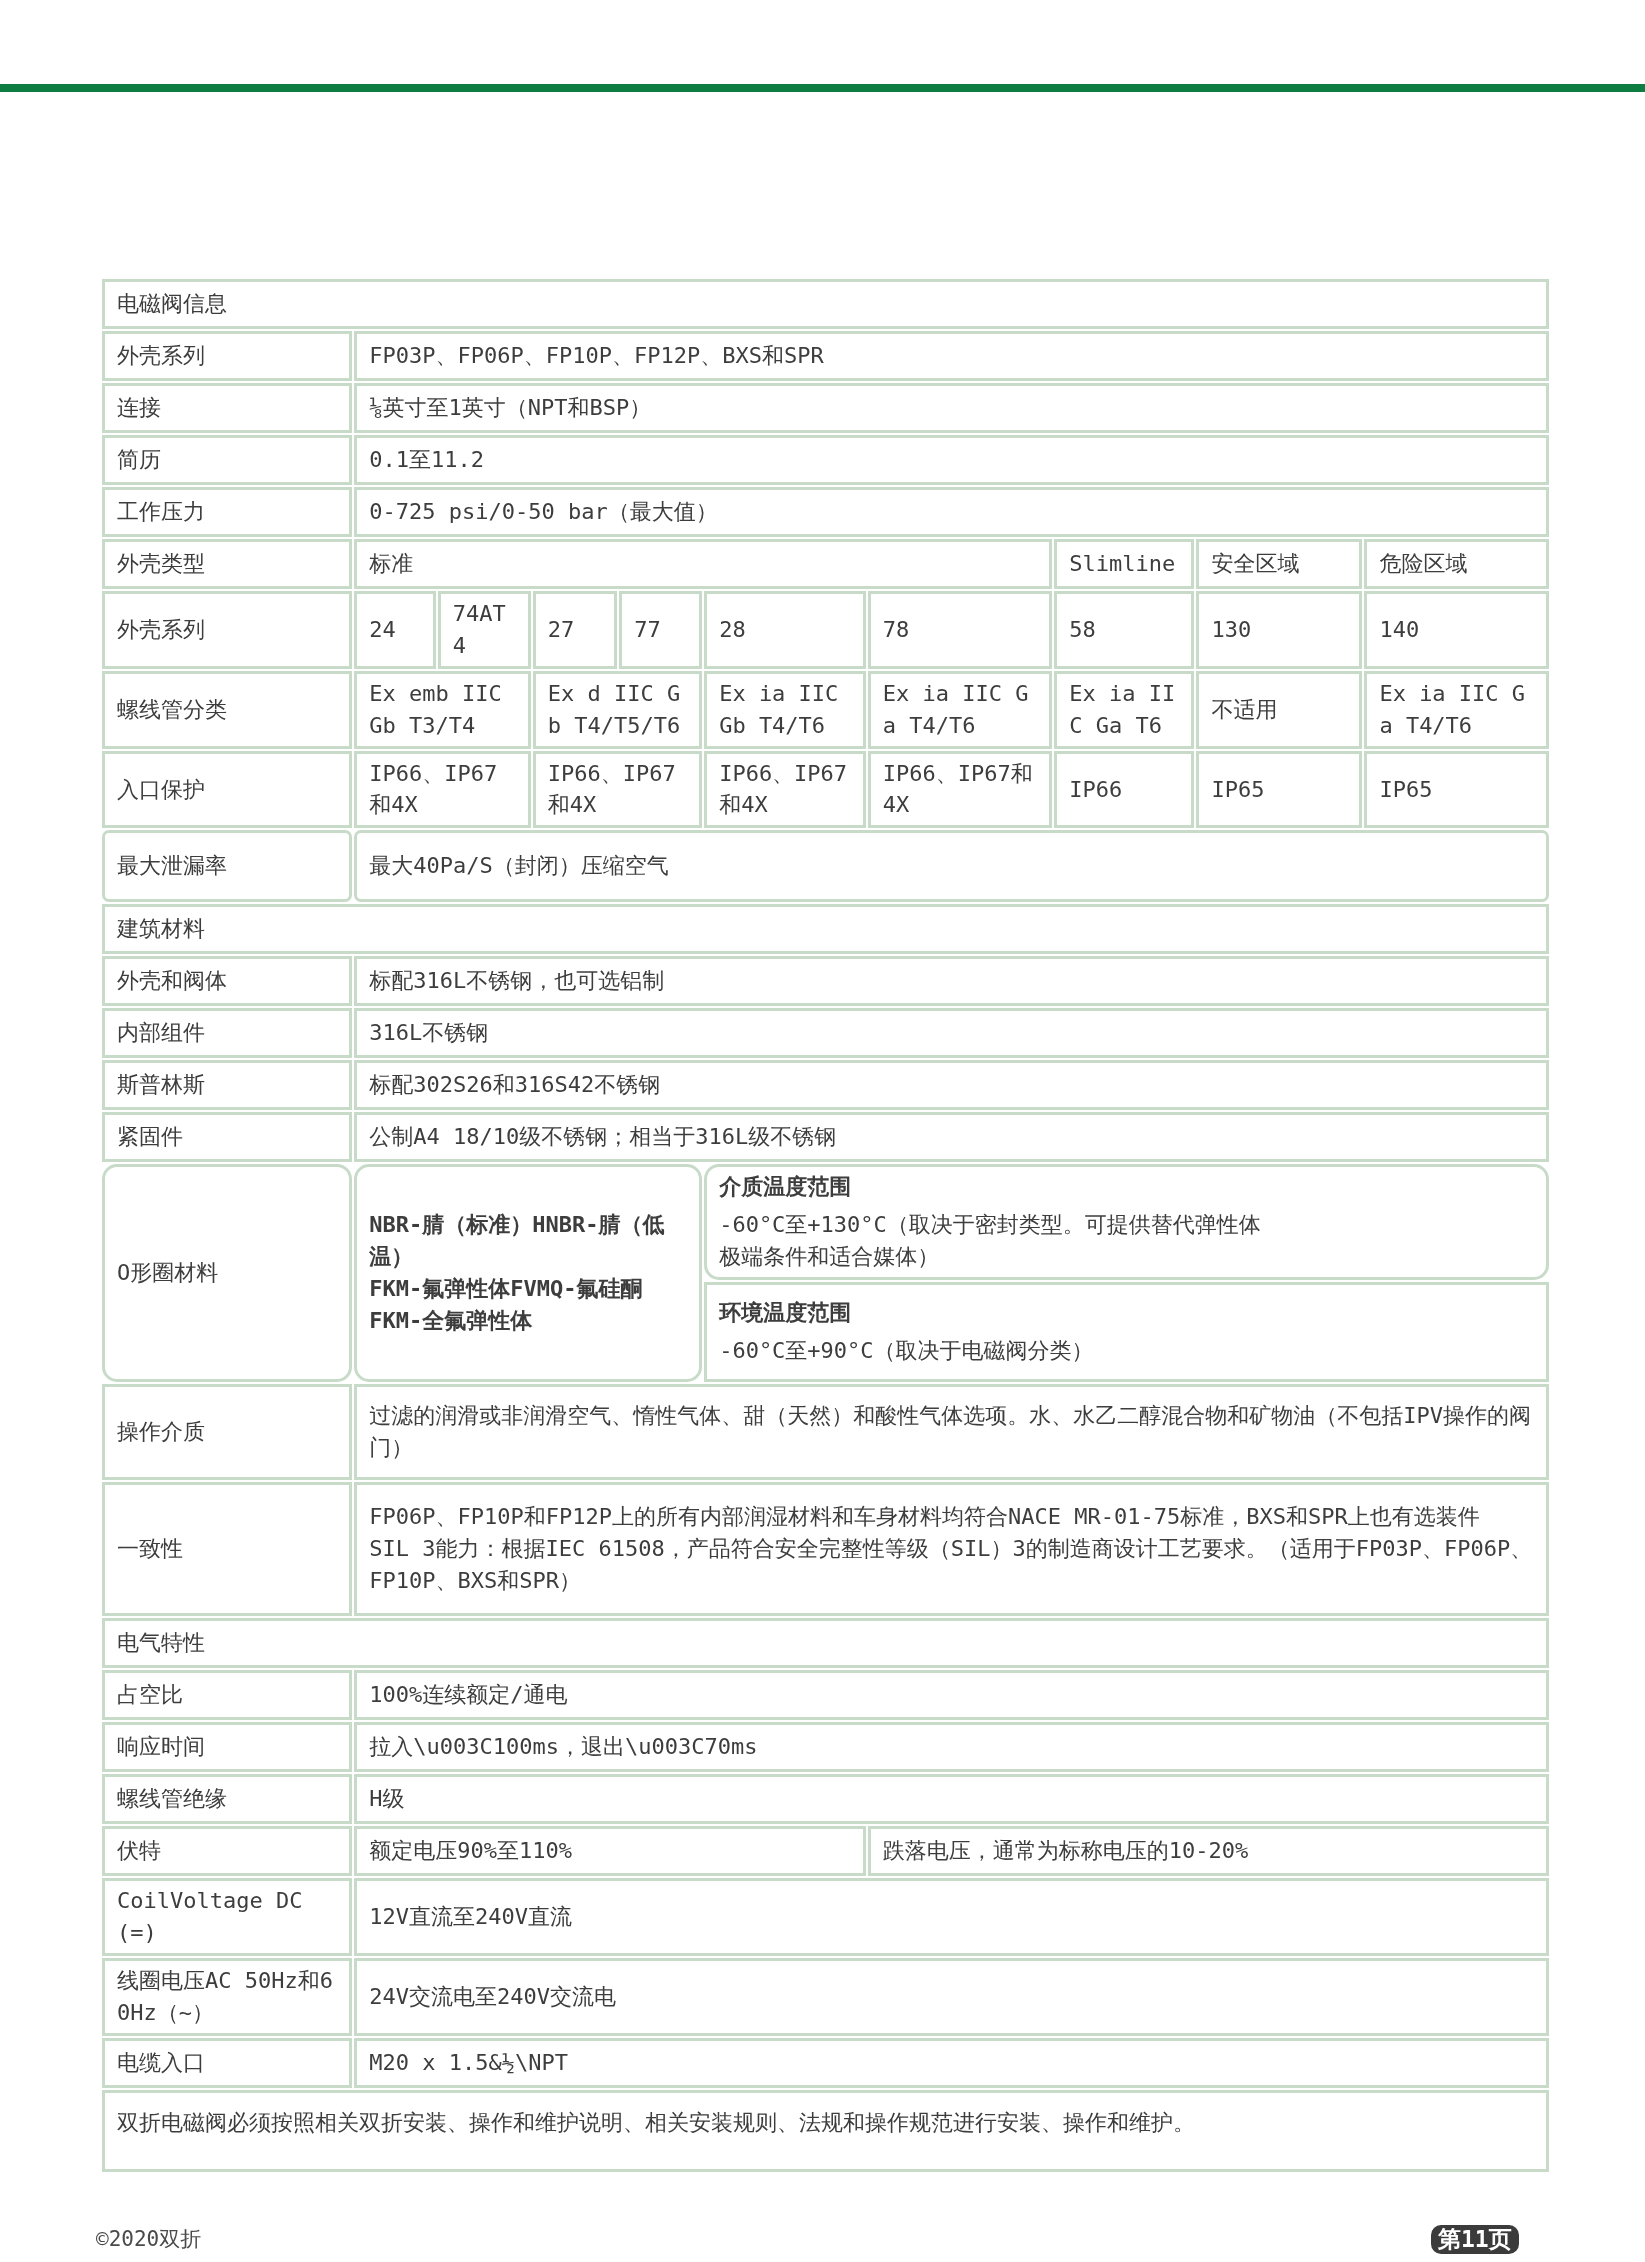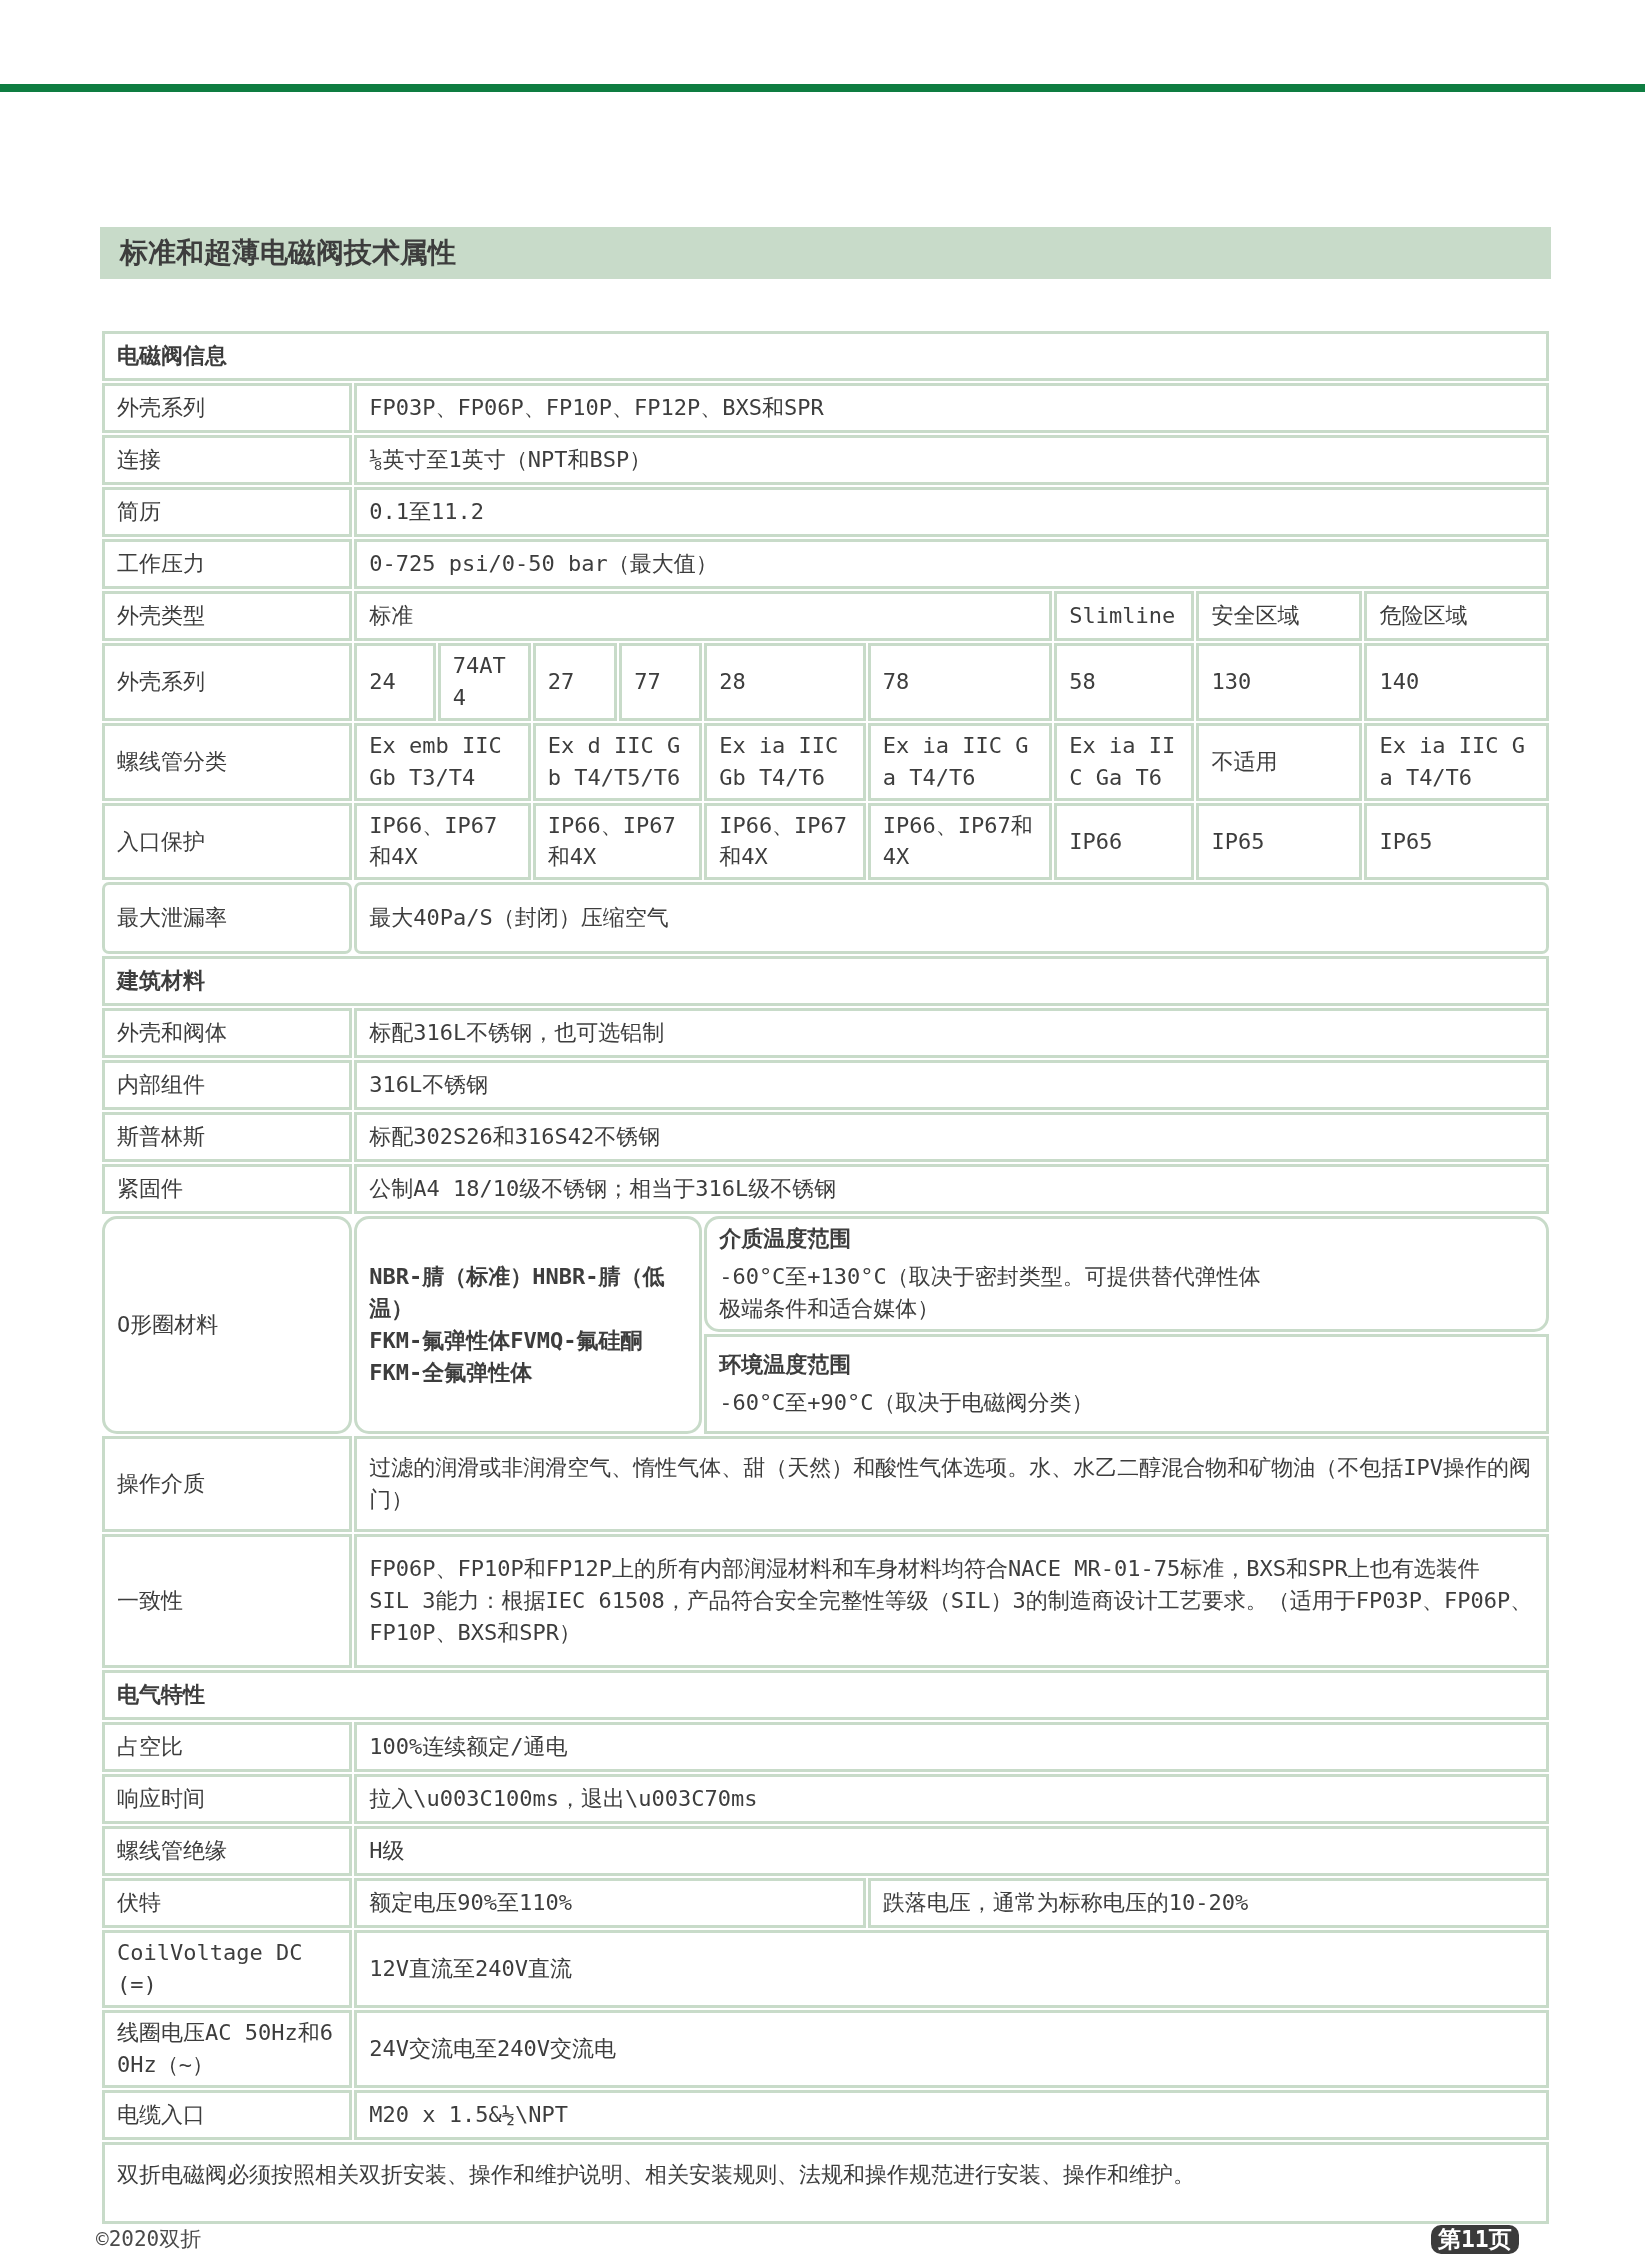"标准和超薄电磁阀技术属性" div.title-banner { html: <div>标准和超薄电磁阀技术属性</div> -> none }
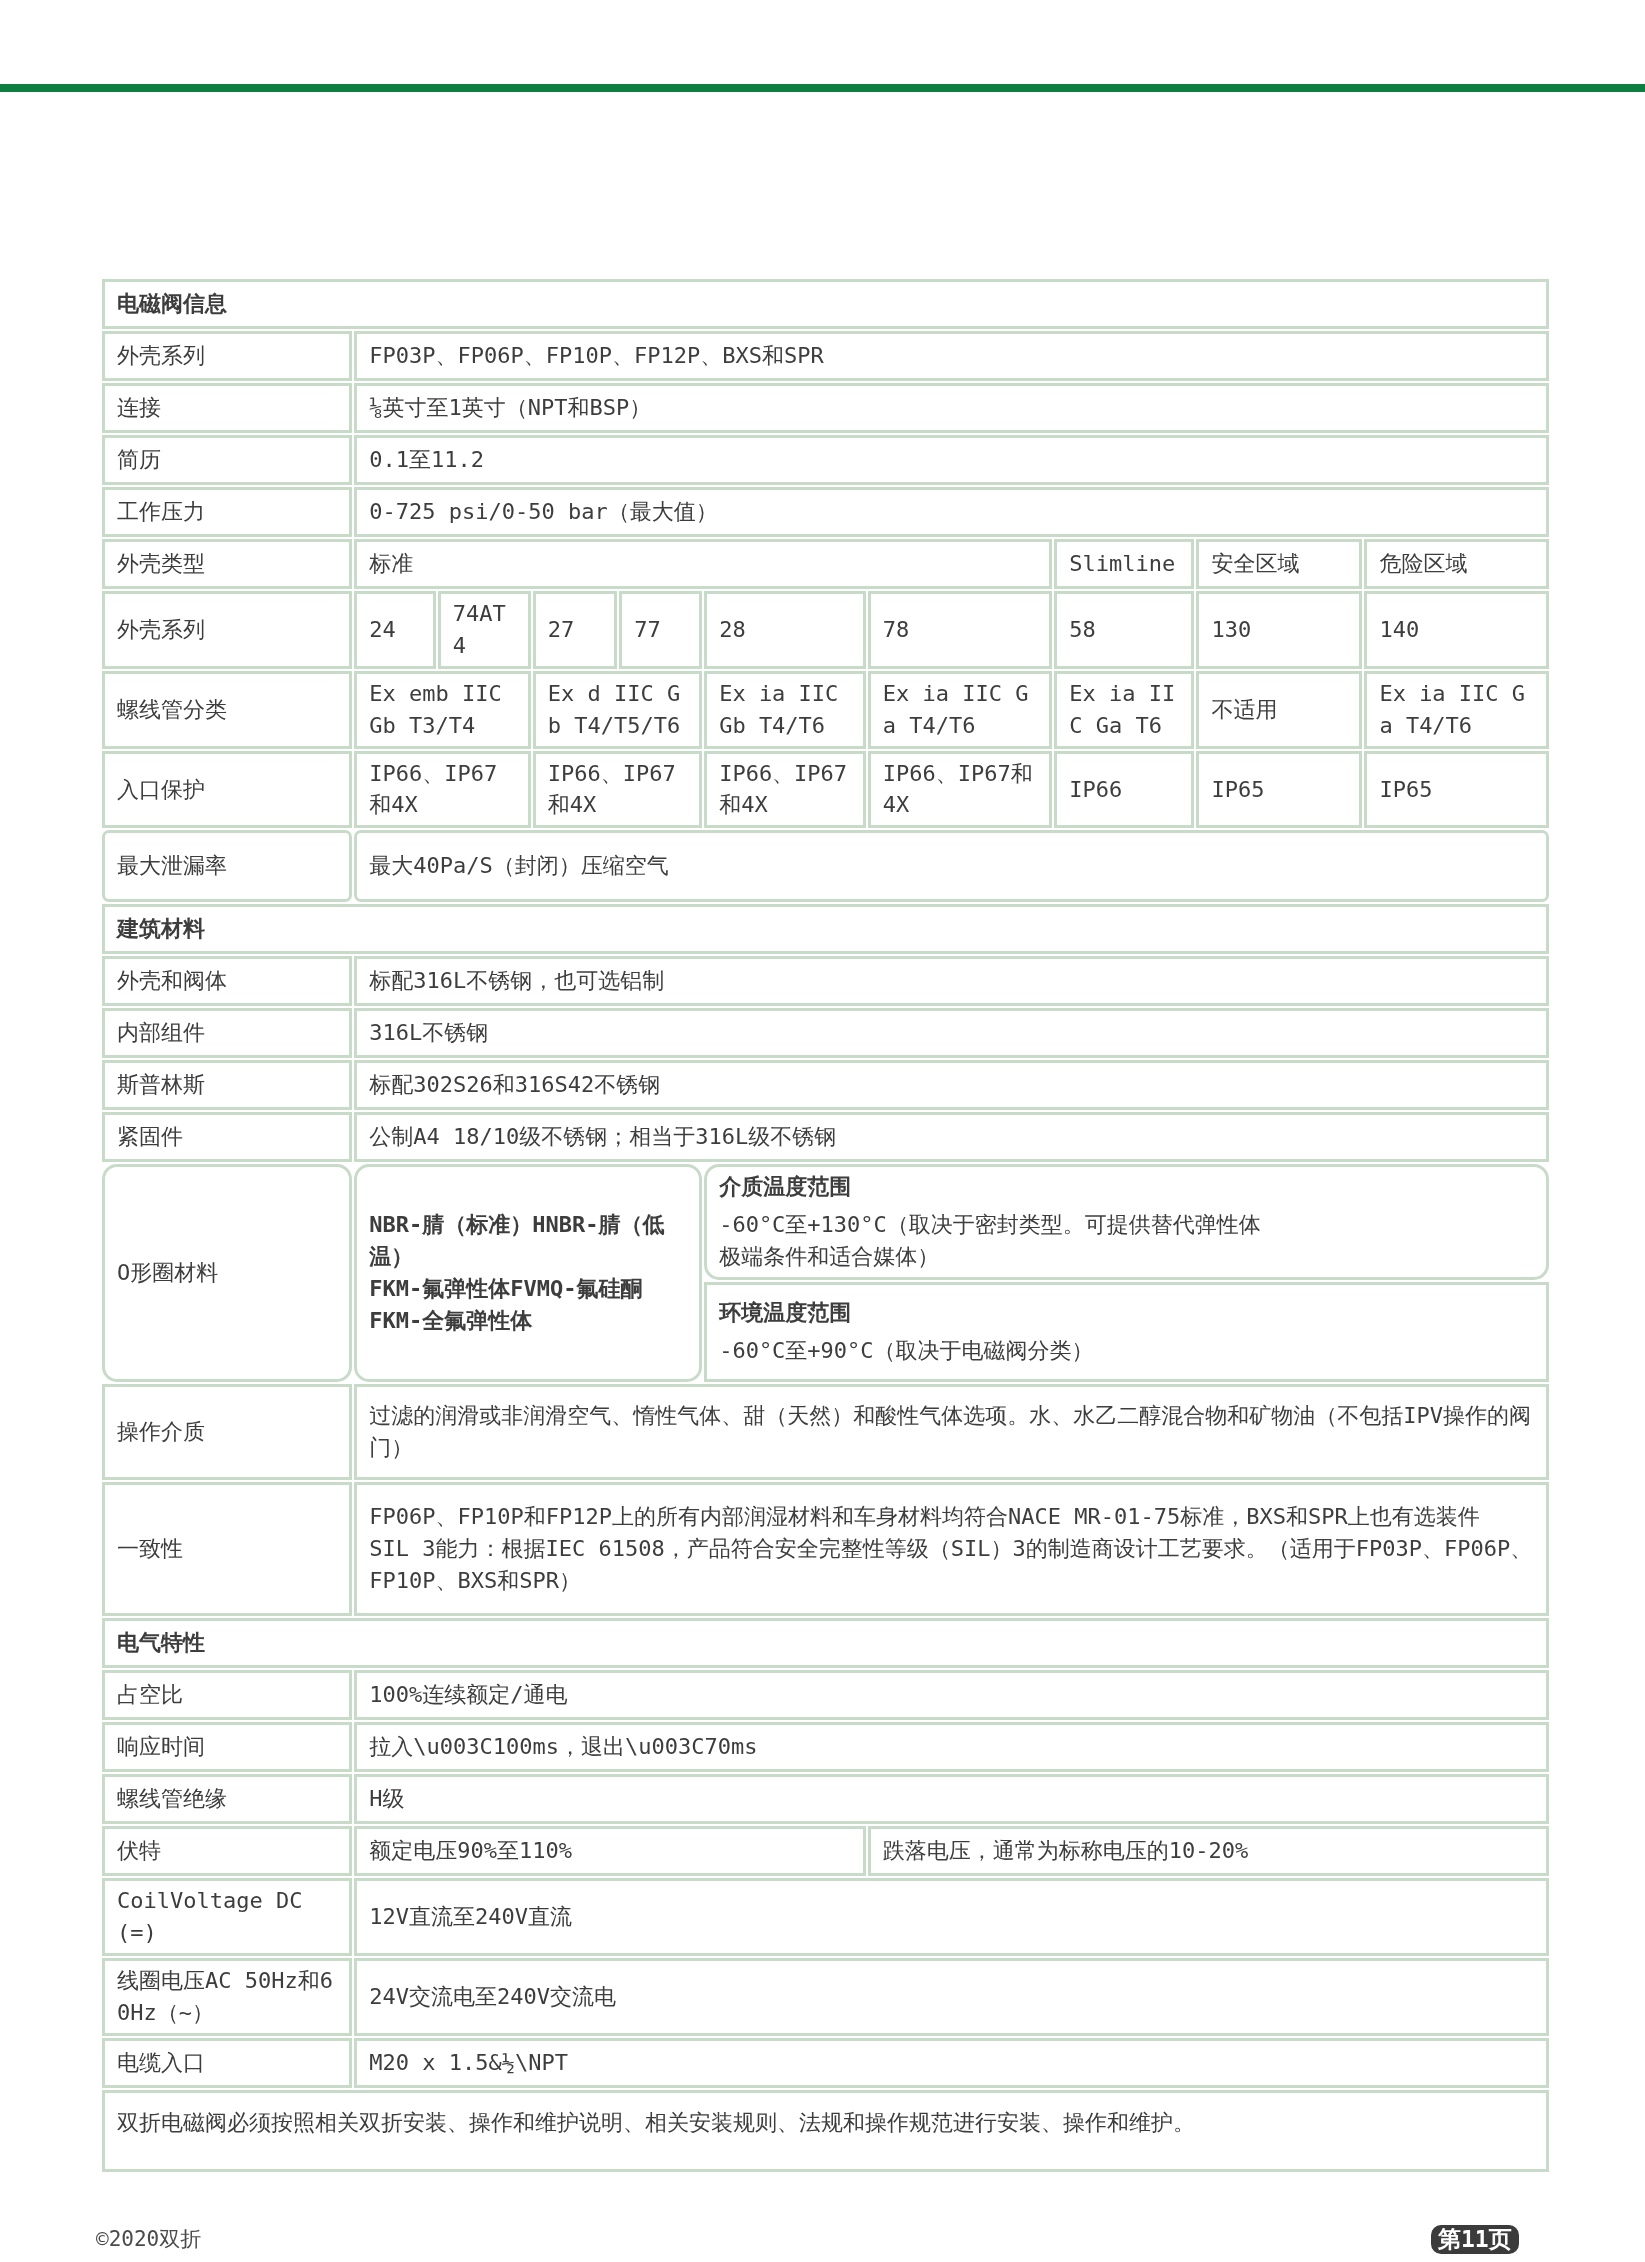"电磁阀信息" td.section { font-weight: bold -> normal }
